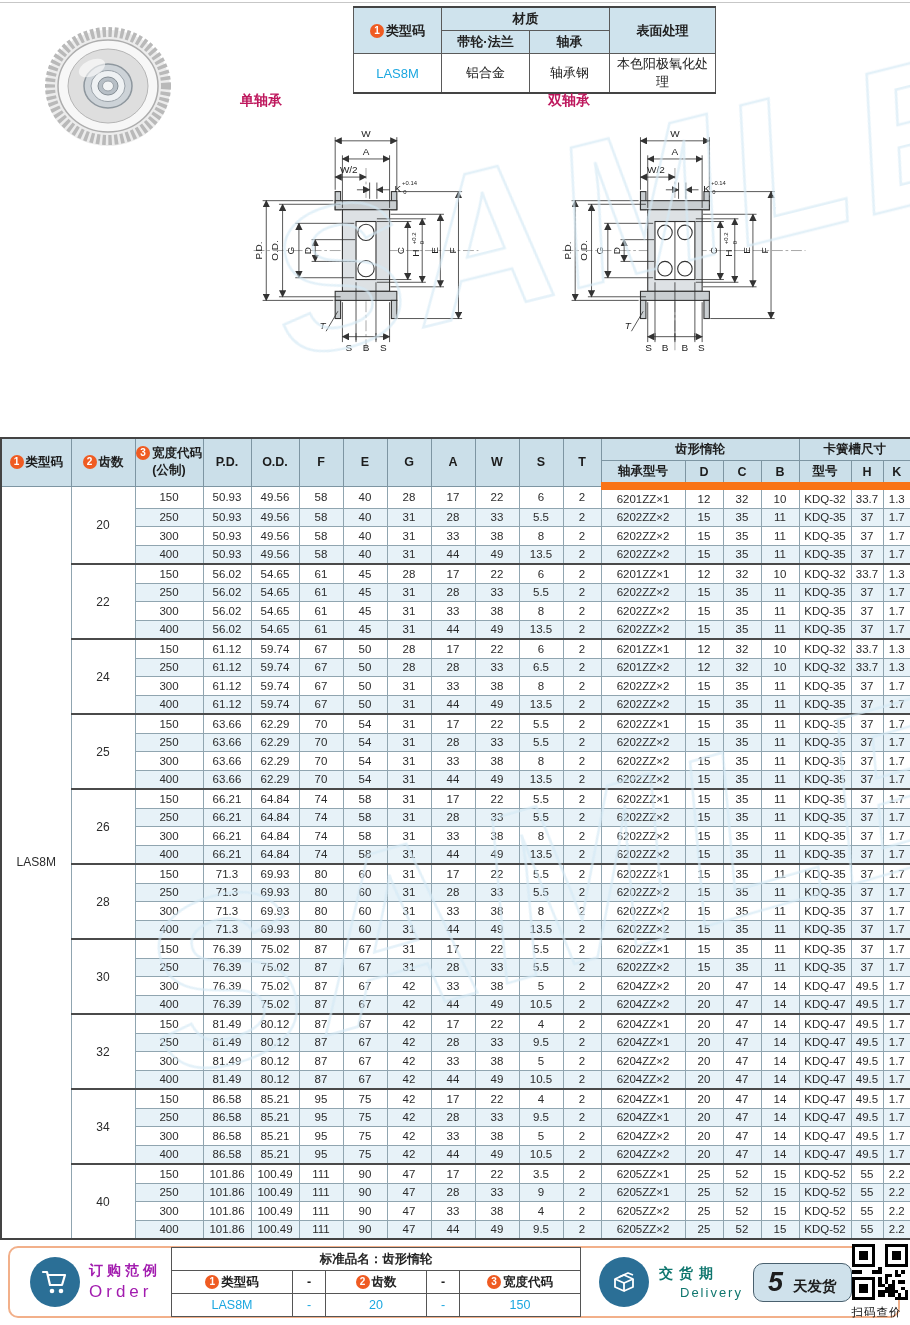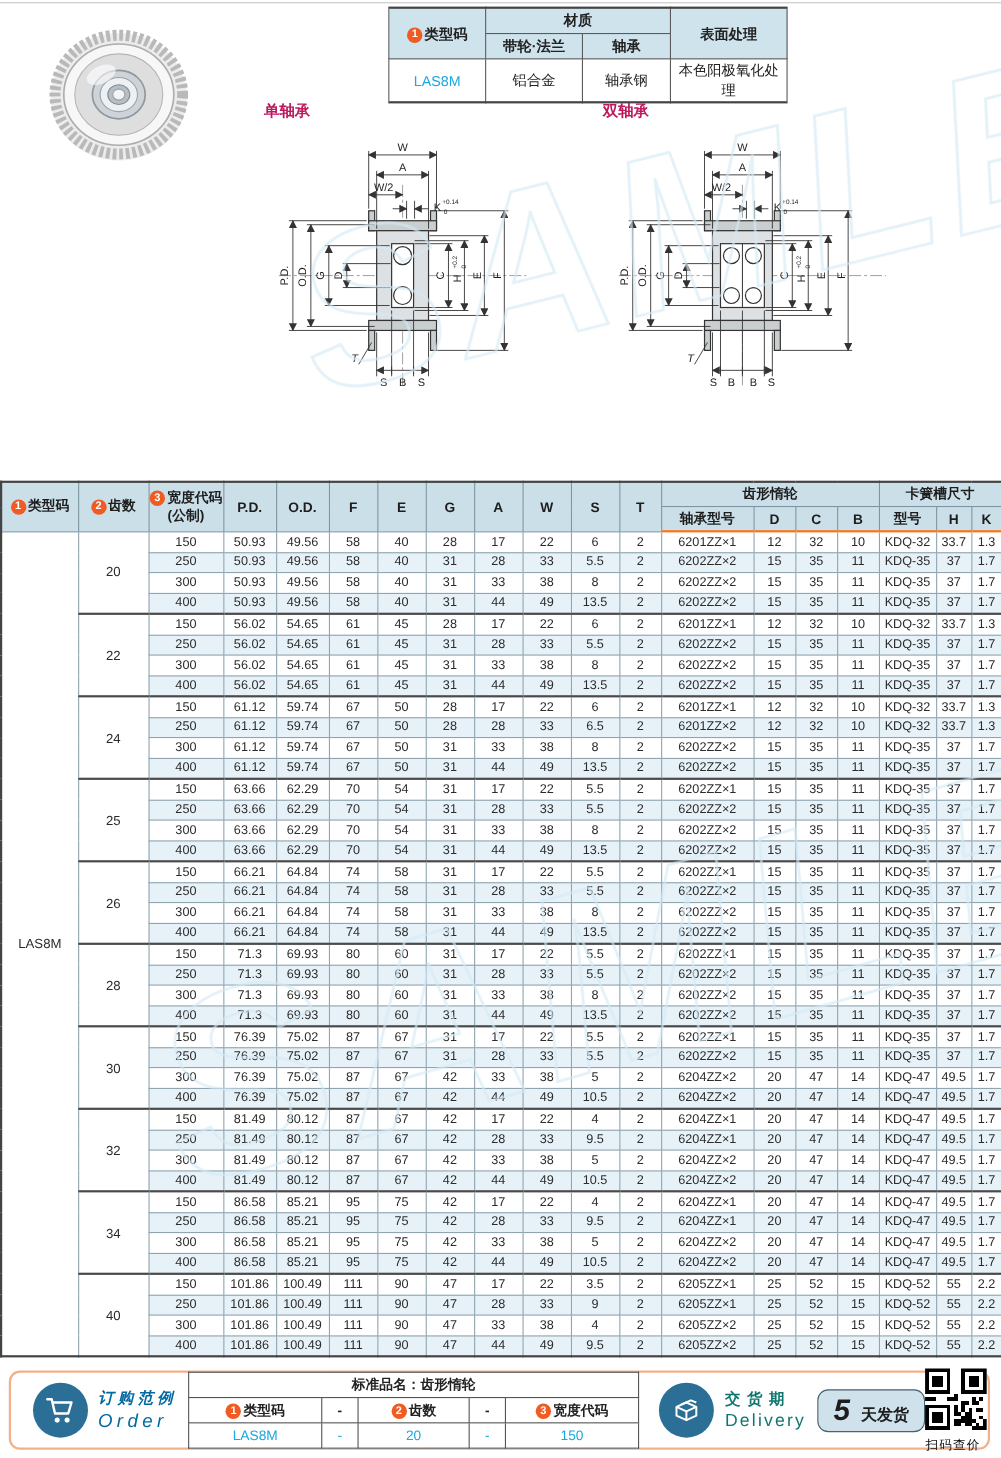"轴承型号" .main-table thead tr:last-child th { border-bottom: 2px solid #f97316 -> 8px solid #f97316 }
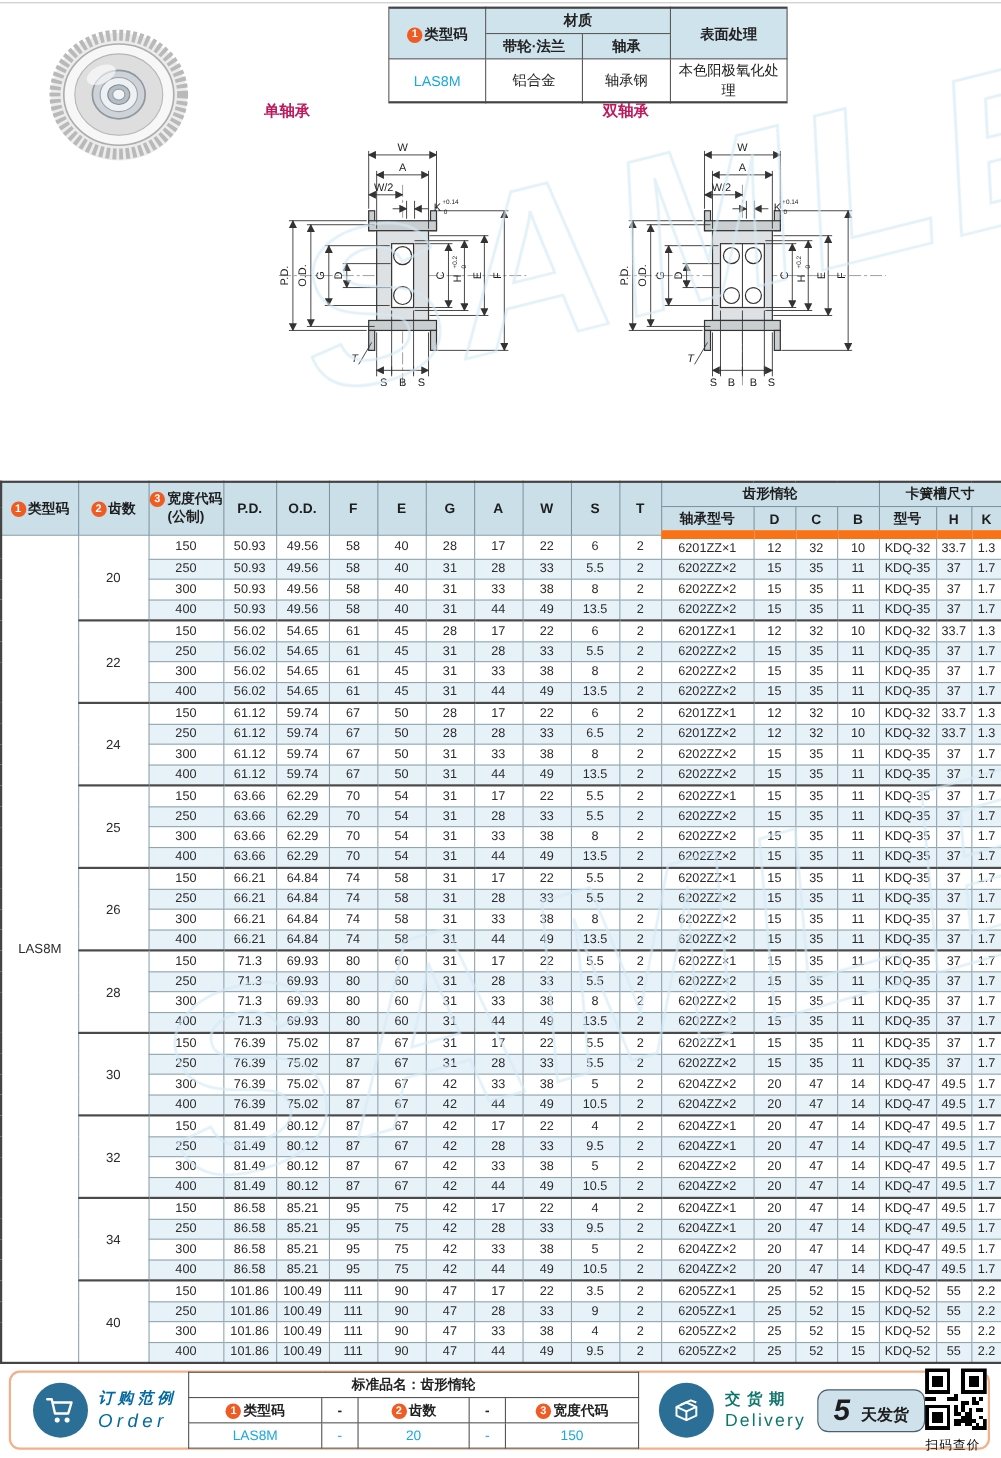"订购范例" .f-label { color: #0369a1 -> #a21caf; font-style: italic -> none }
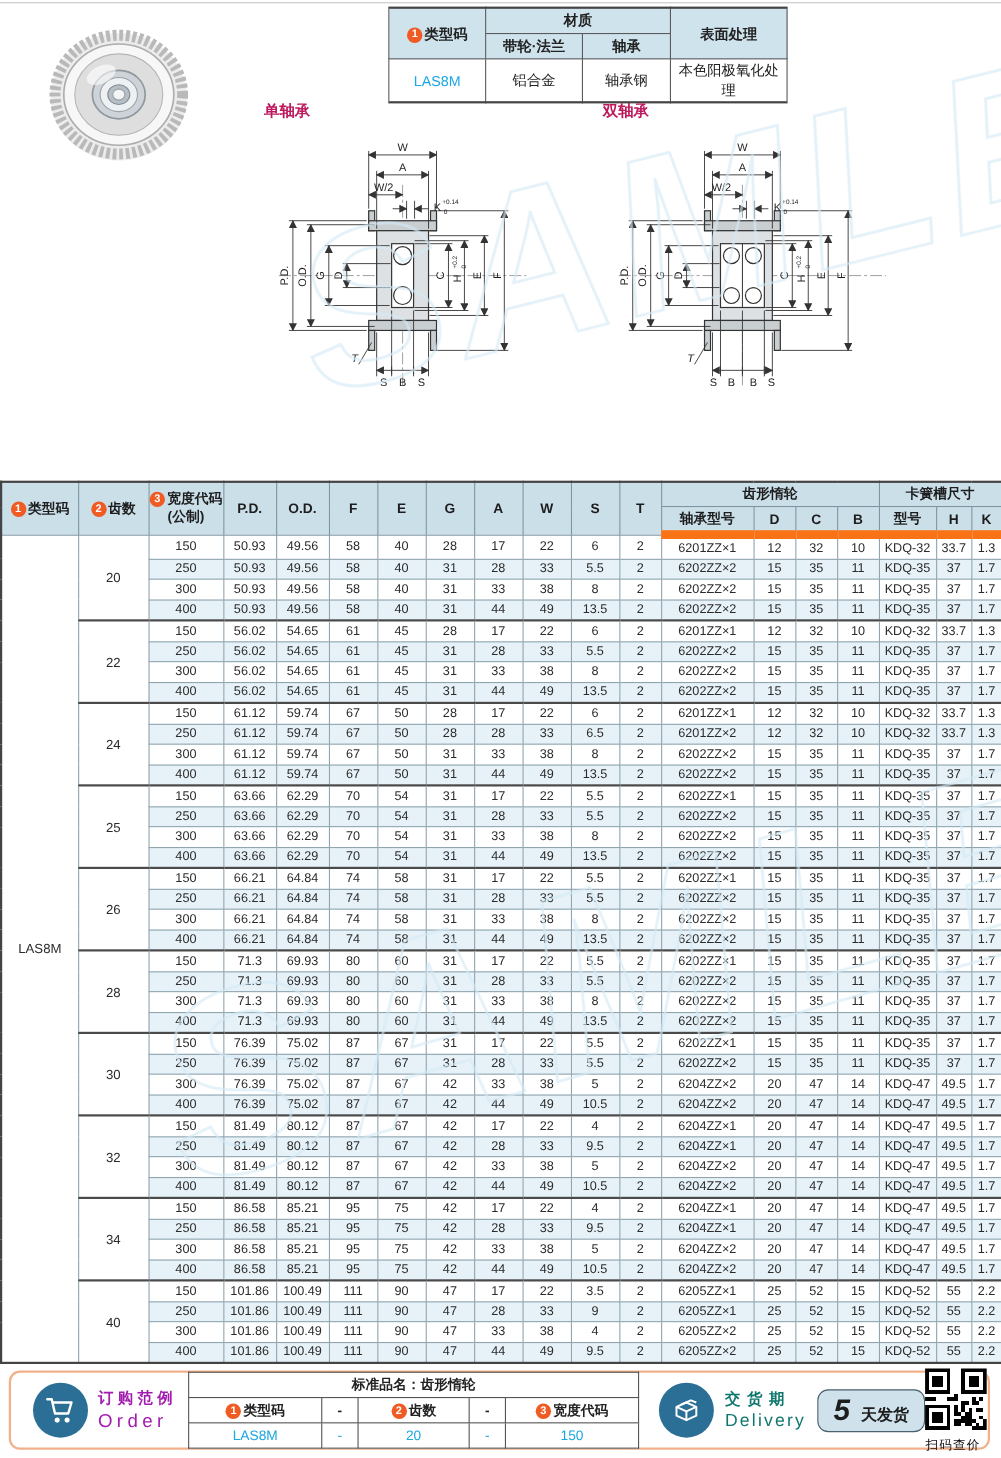"Delivery" .dlv-label .en { font-size: 16px -> 13px; margin-left: none -> 21px }
